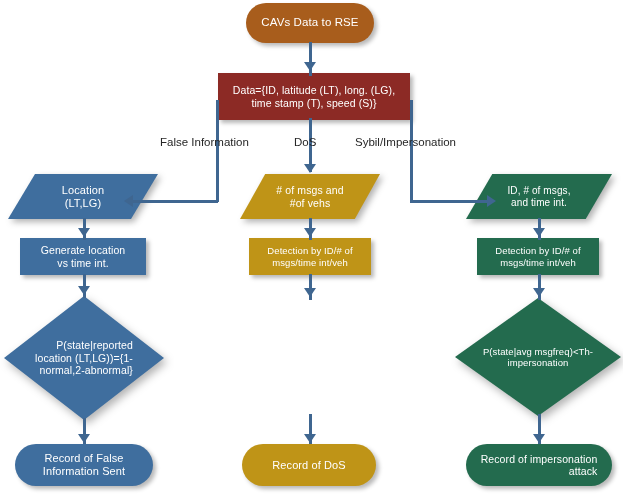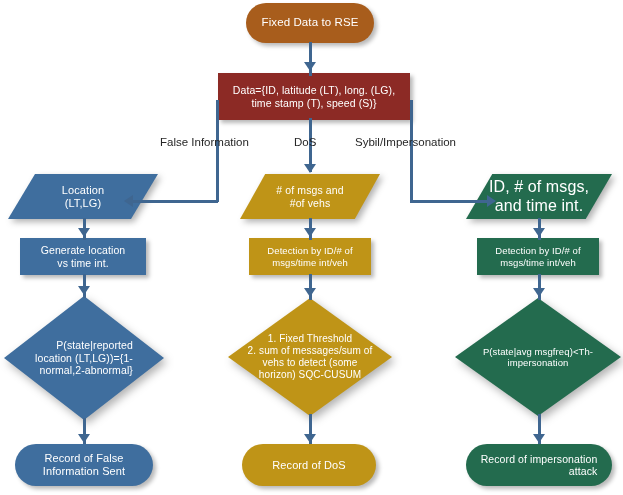"Fixed Data to RSE" span.lbl { text: Fixed -> CAVs }
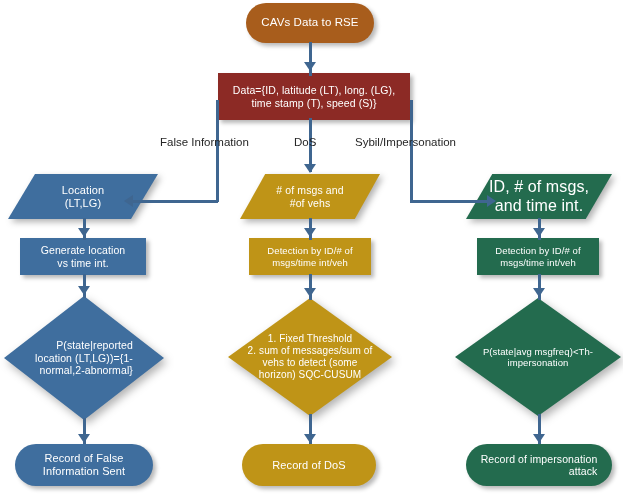"ID, # of msgs," div.node { font-size: 16px -> 10px }
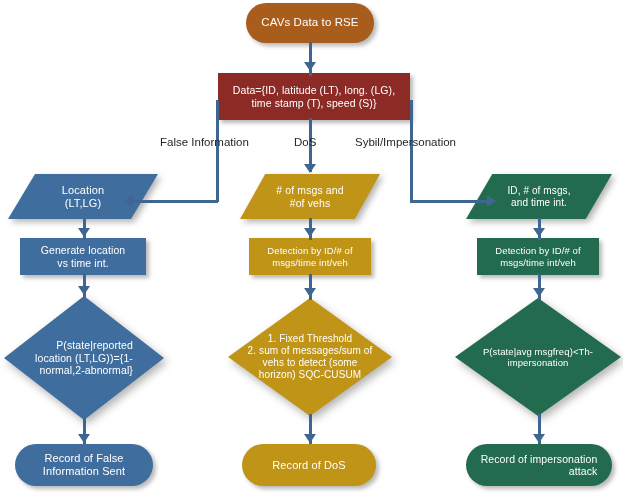"1. Fixed Threshold" div.node { html: <div> <div></div> <span>1. Fixed Threshold 2. sum of messages/sum of vehs to detect (some horizon) SQC-CUSUM</span> </div> -> none }
